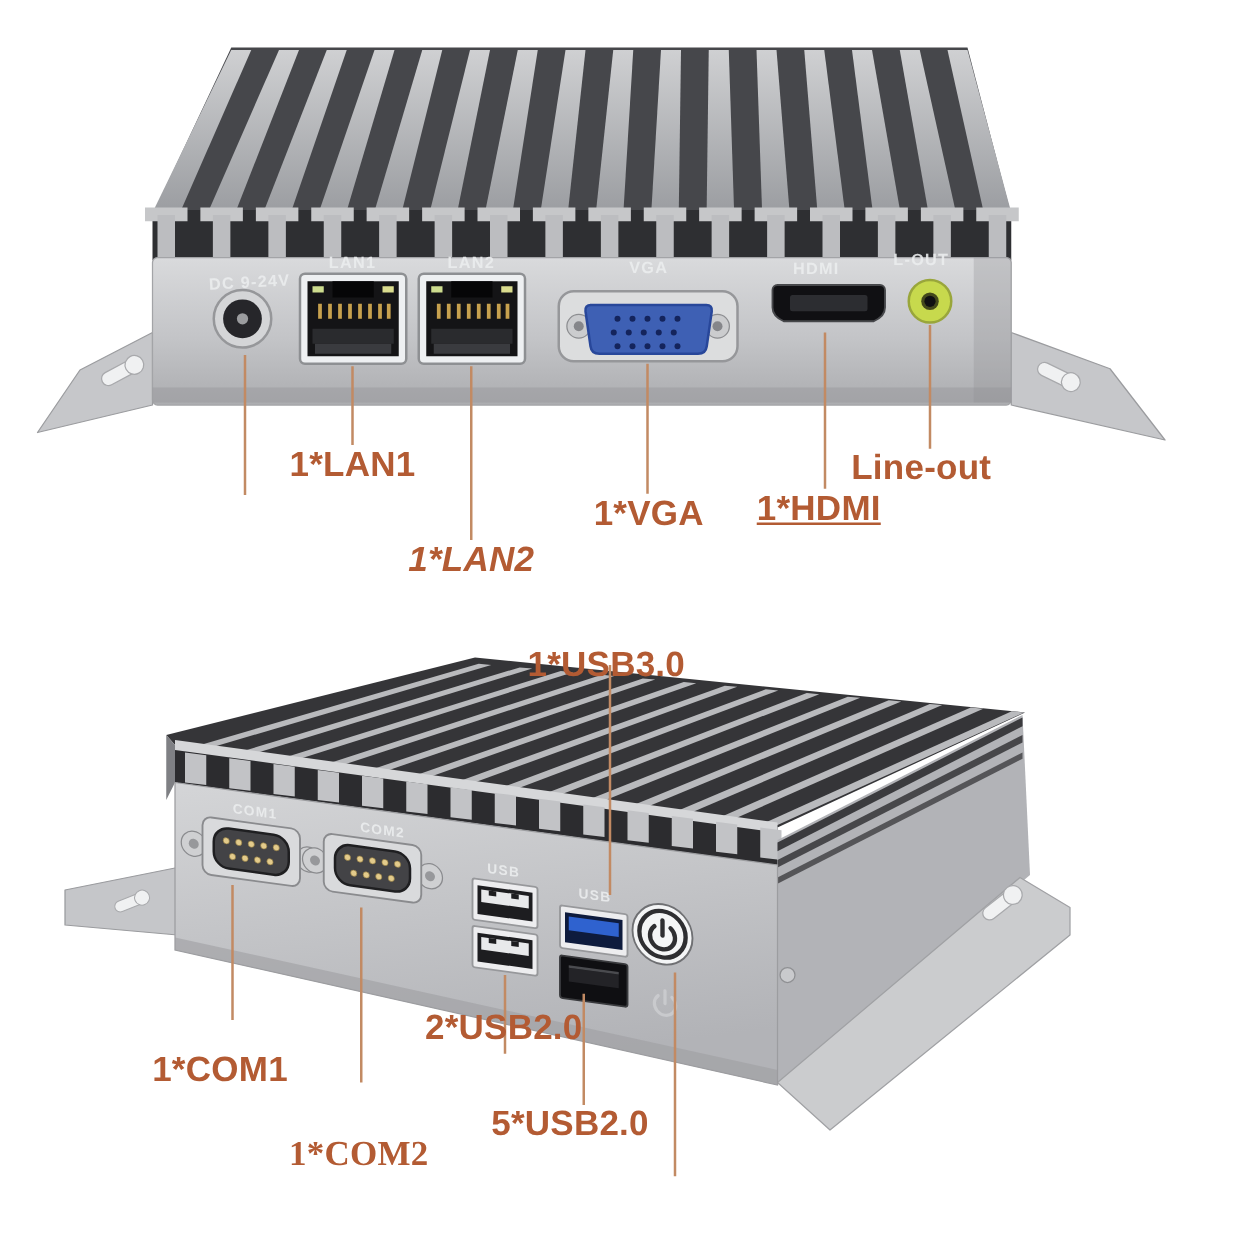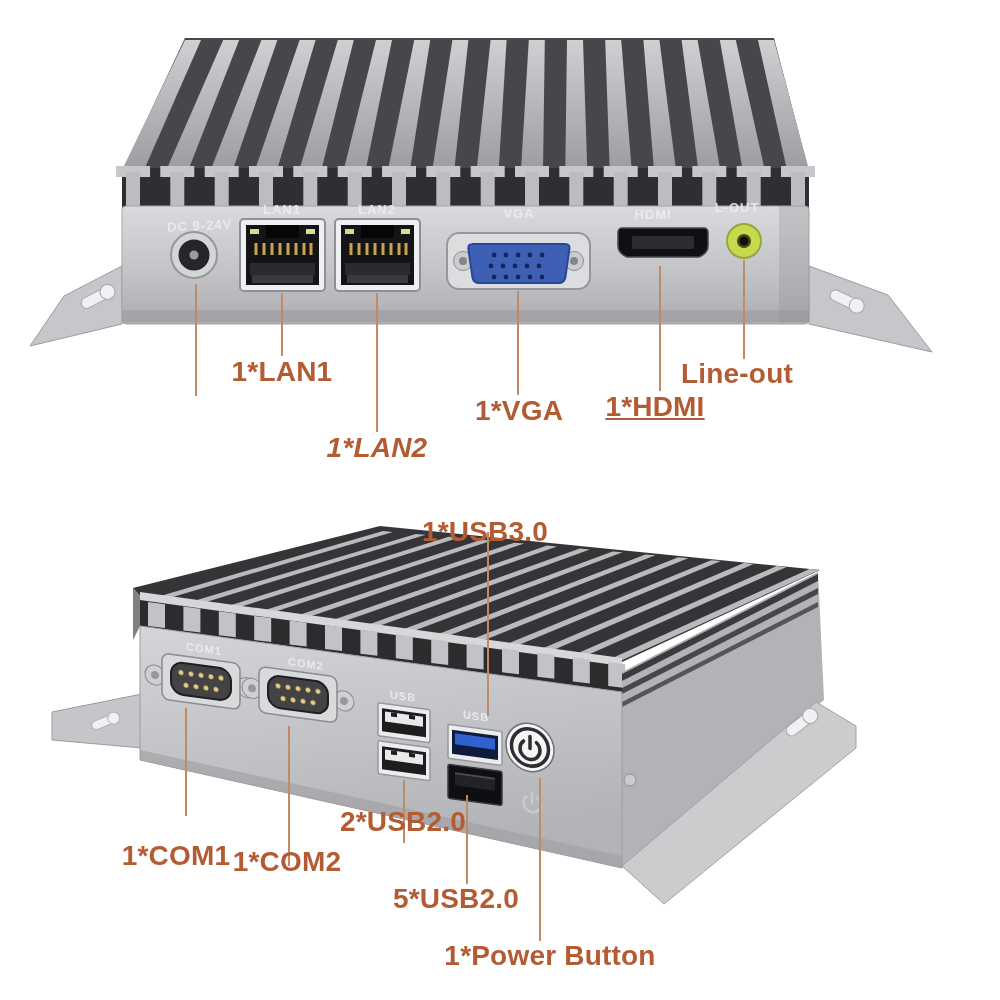"1*COM2" div.callout { font-family: none -> Liberation Serif, serif; top: 862px -> 924px }
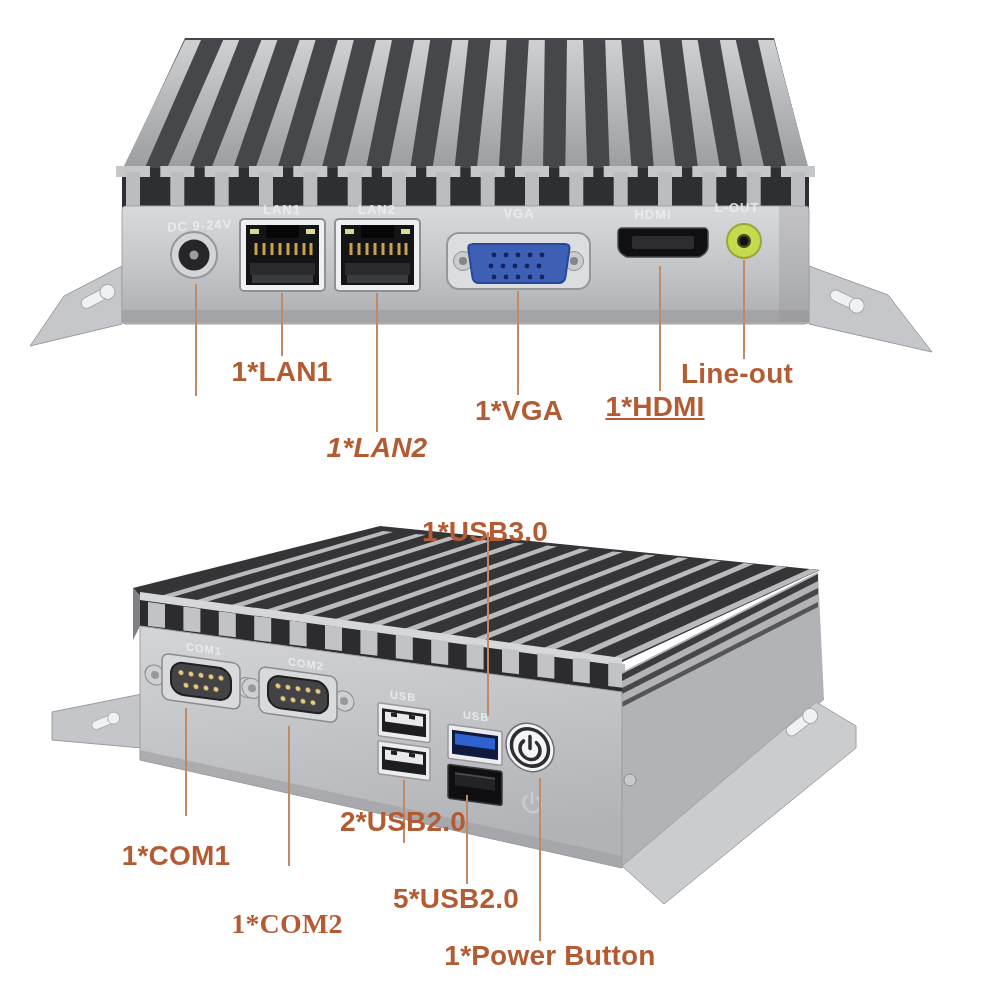"1*Power Button" div.callout { html: <div>1*Power Button</div> -> none }
